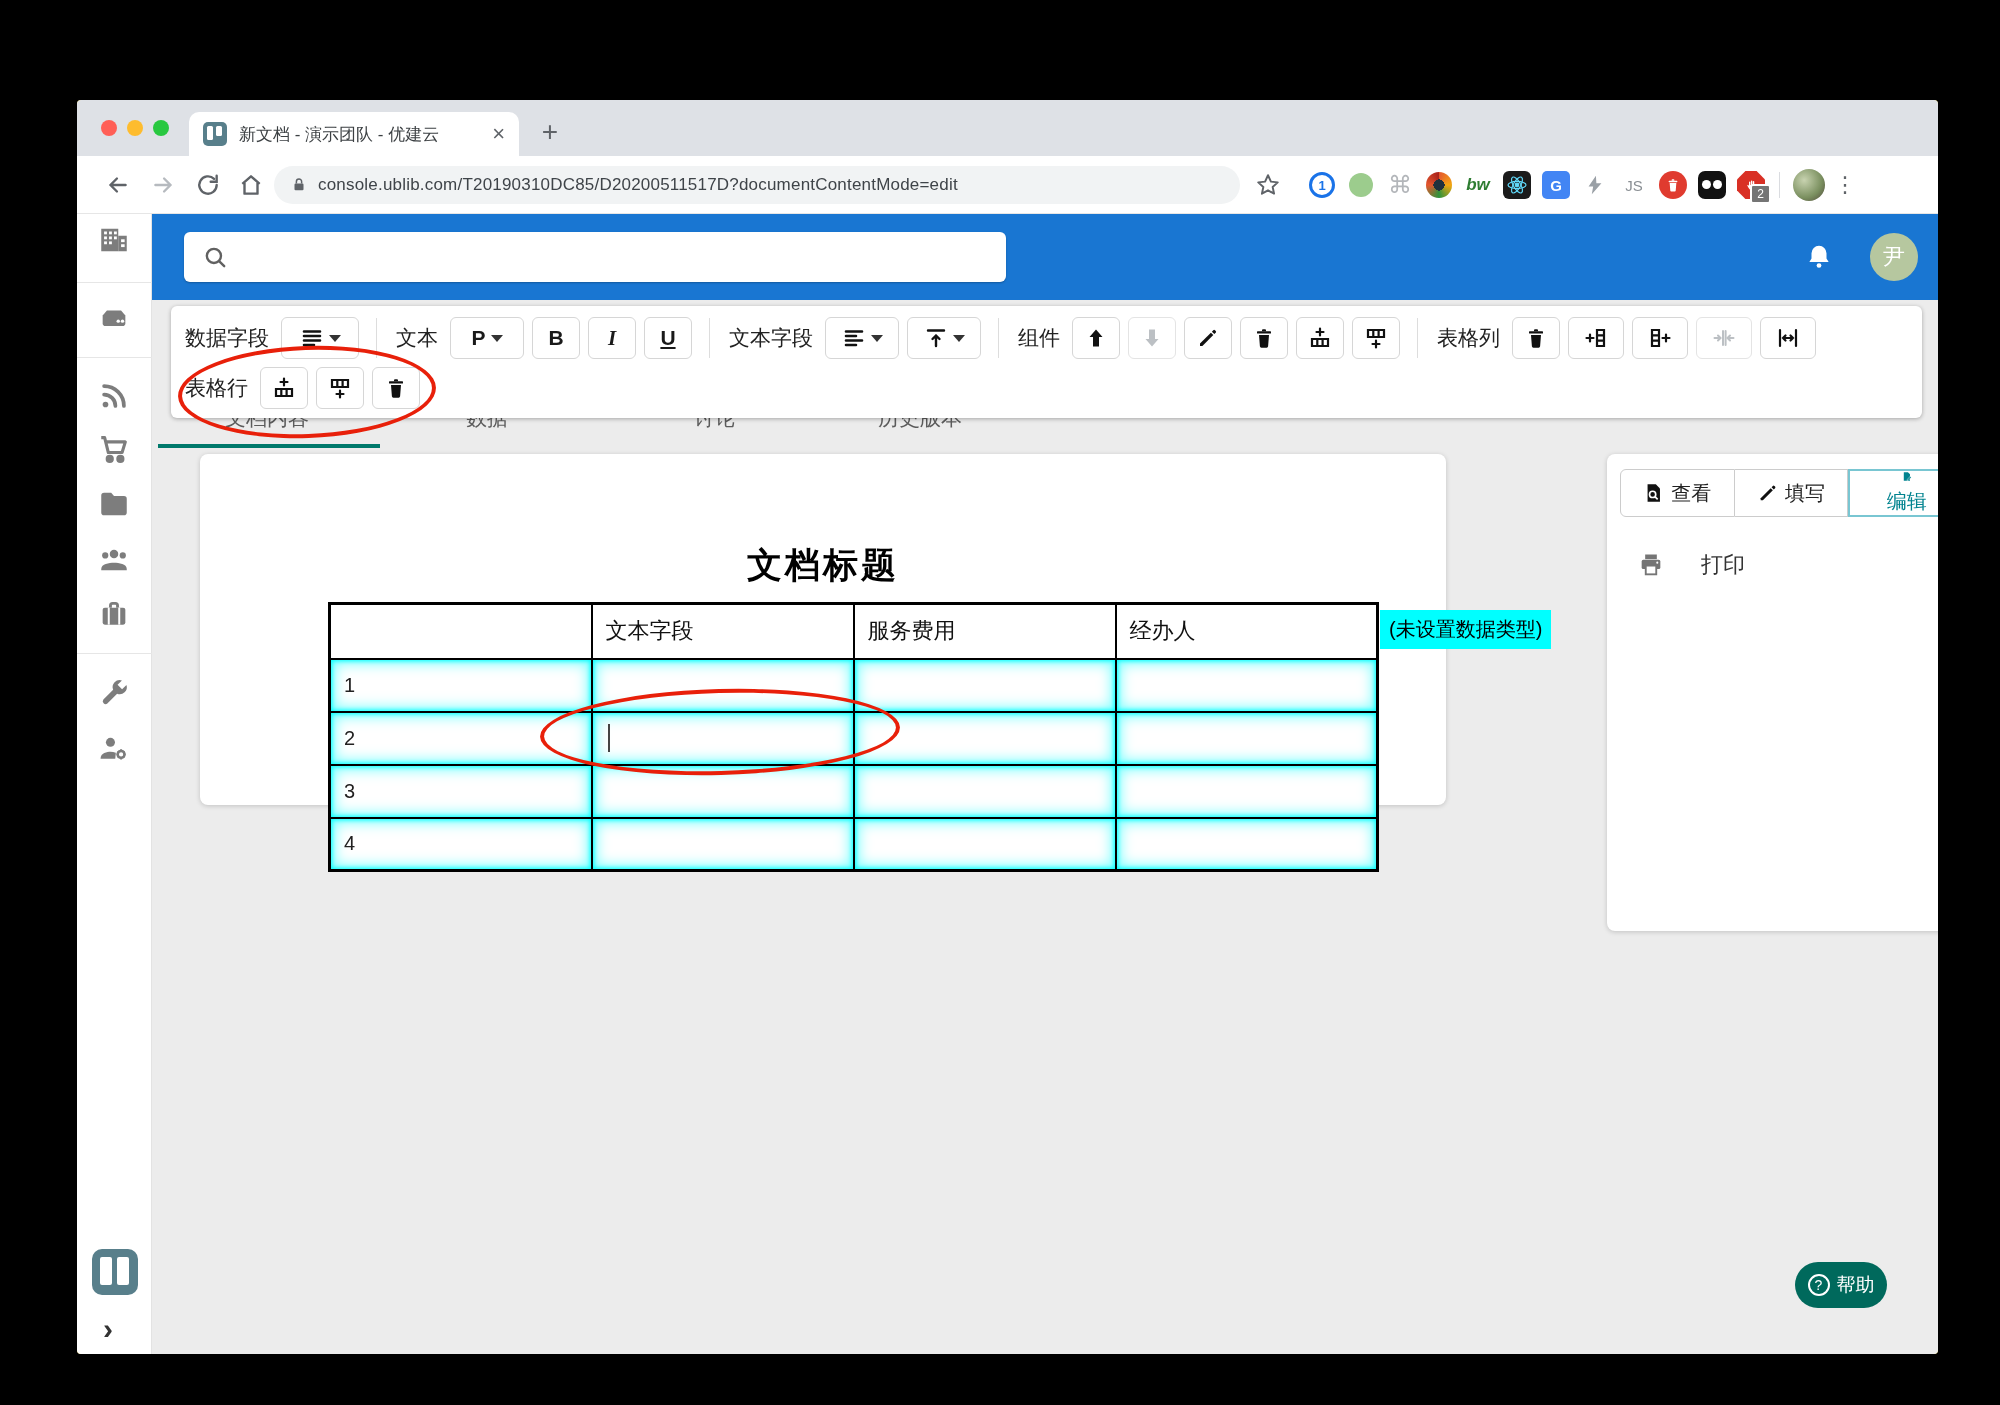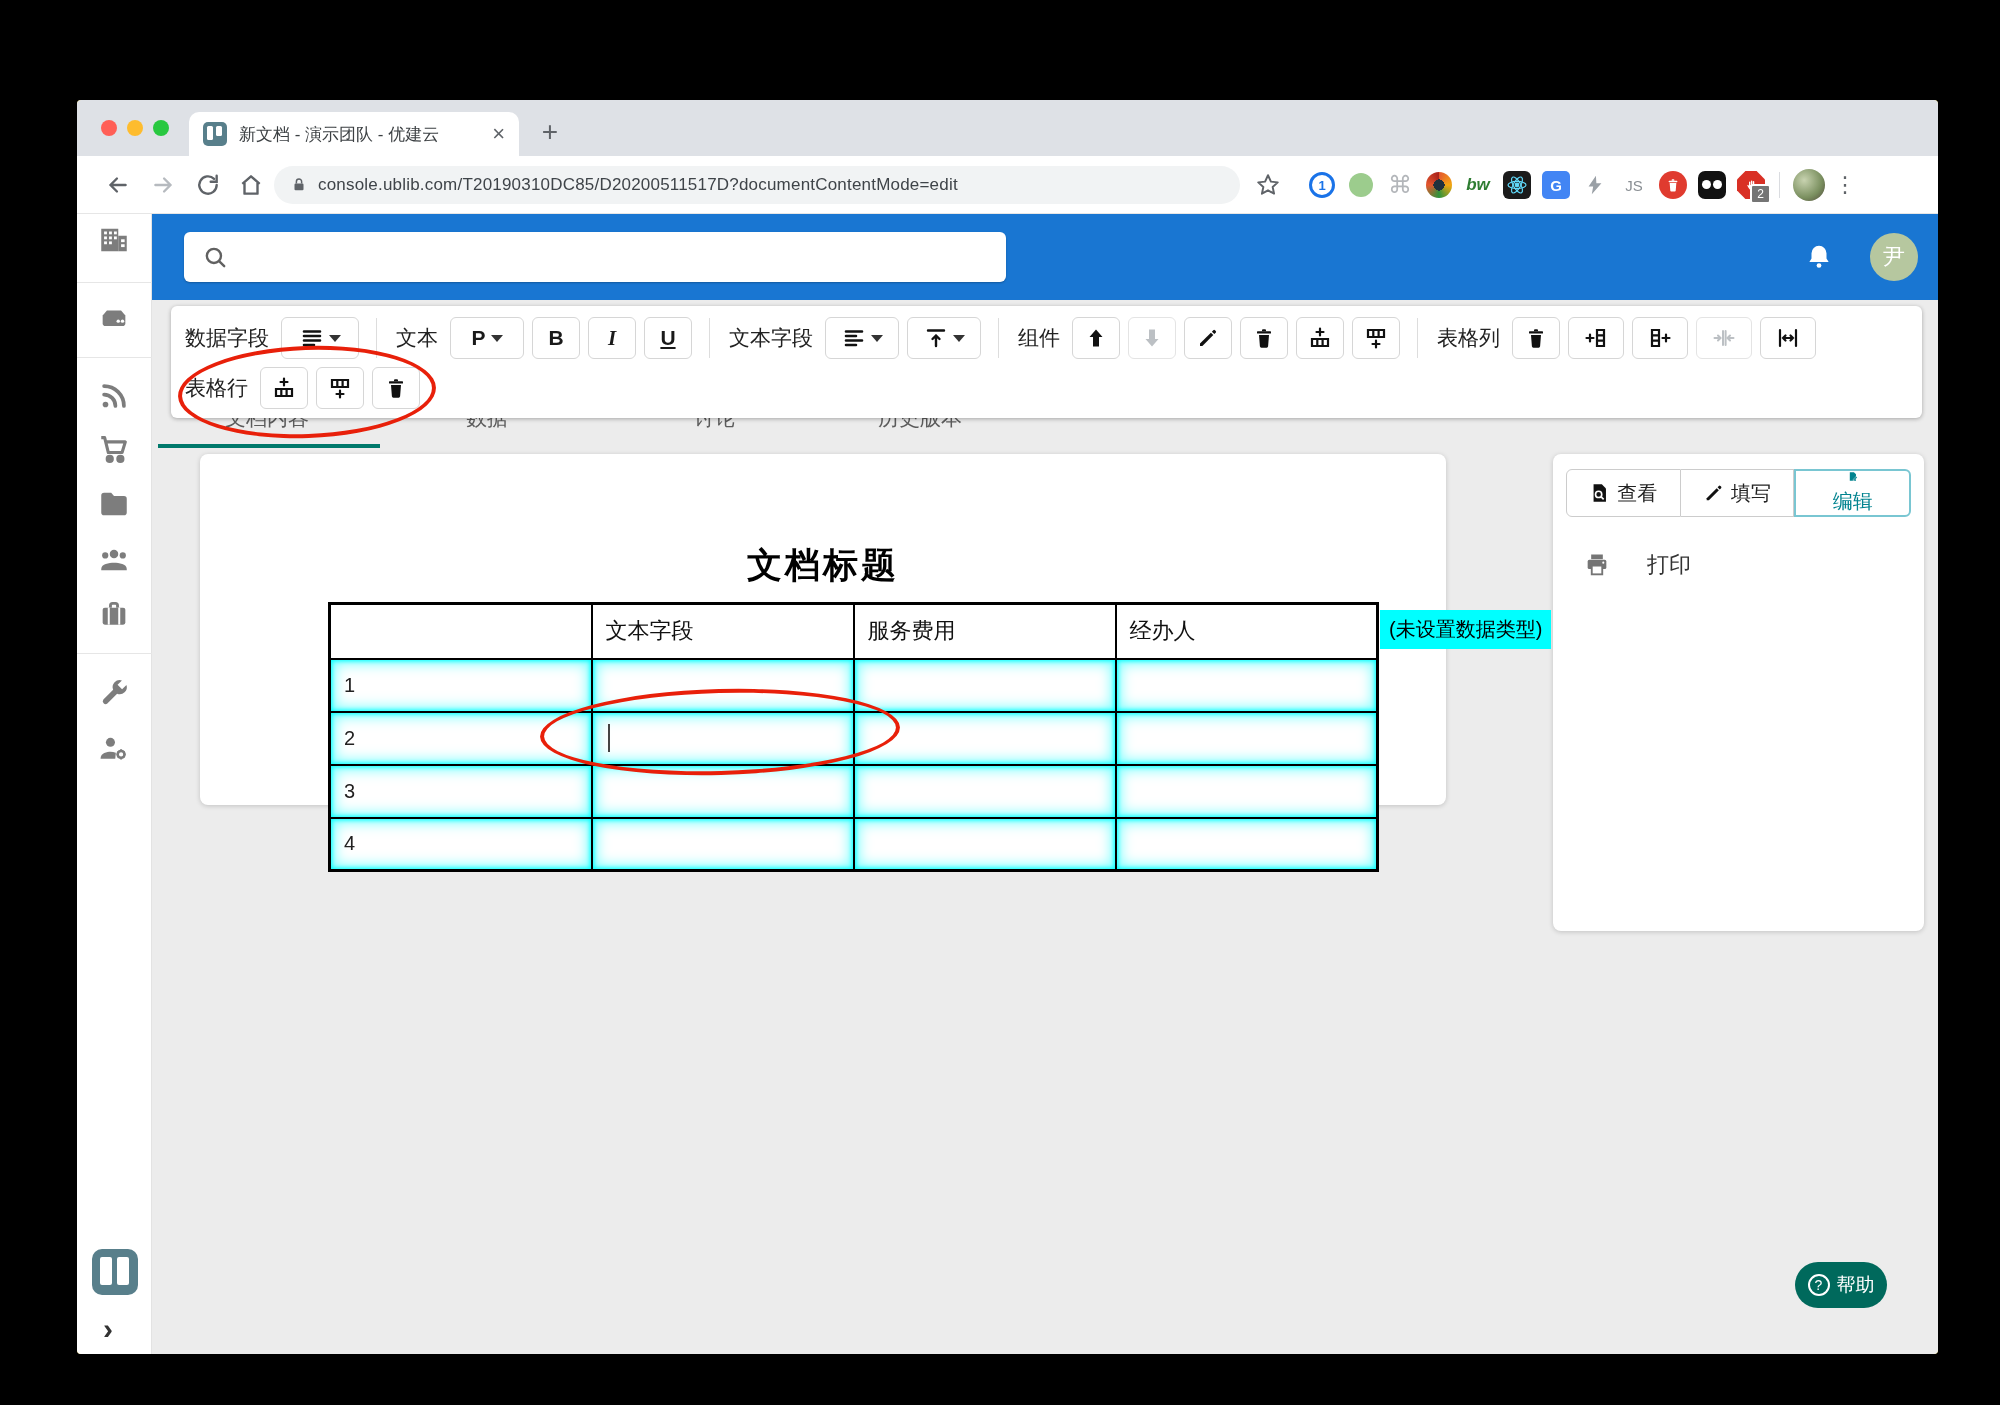"查看" .sidepanel { left: 1401px -> 1455px }
